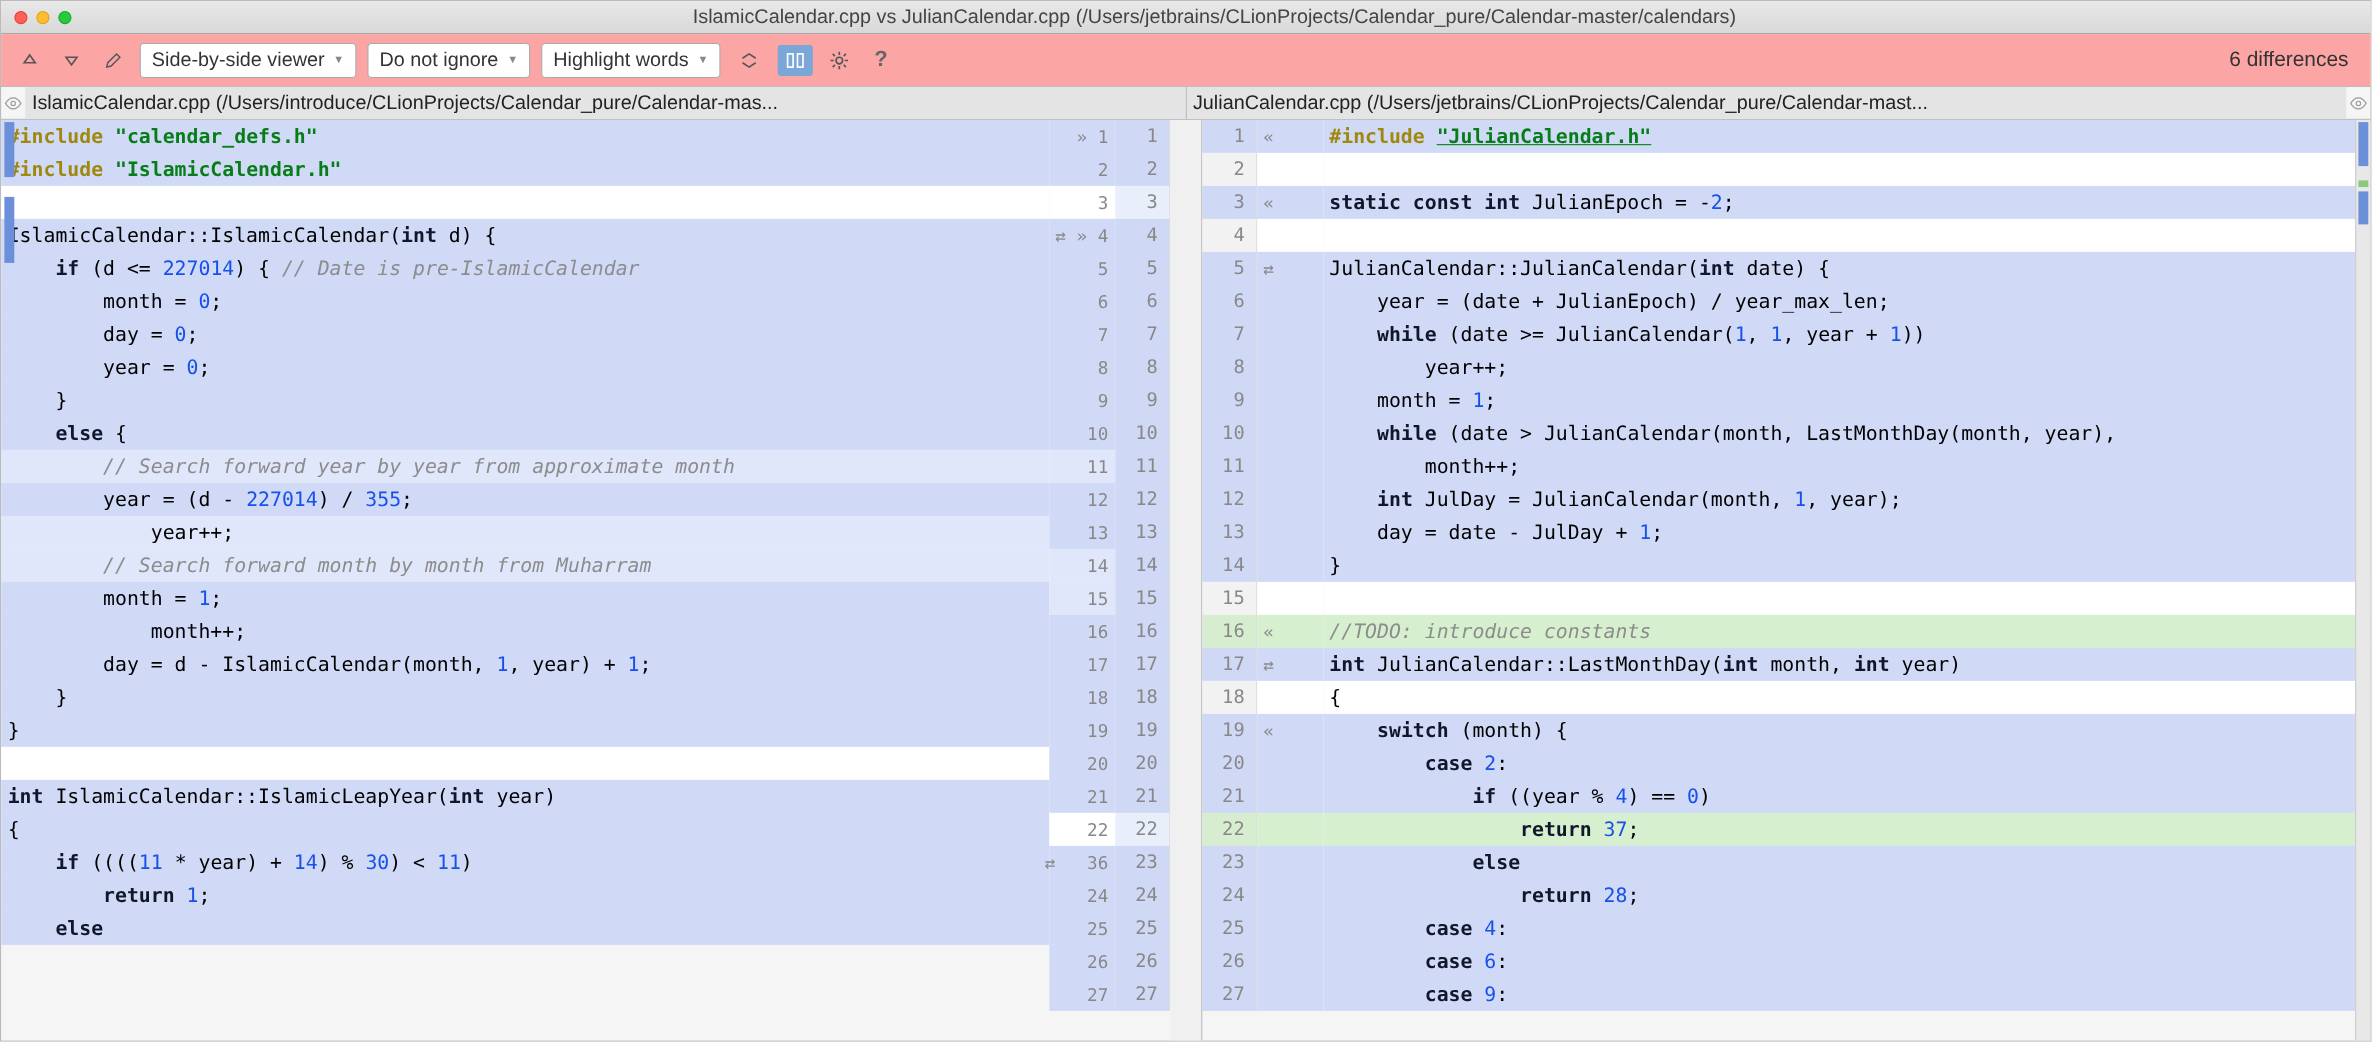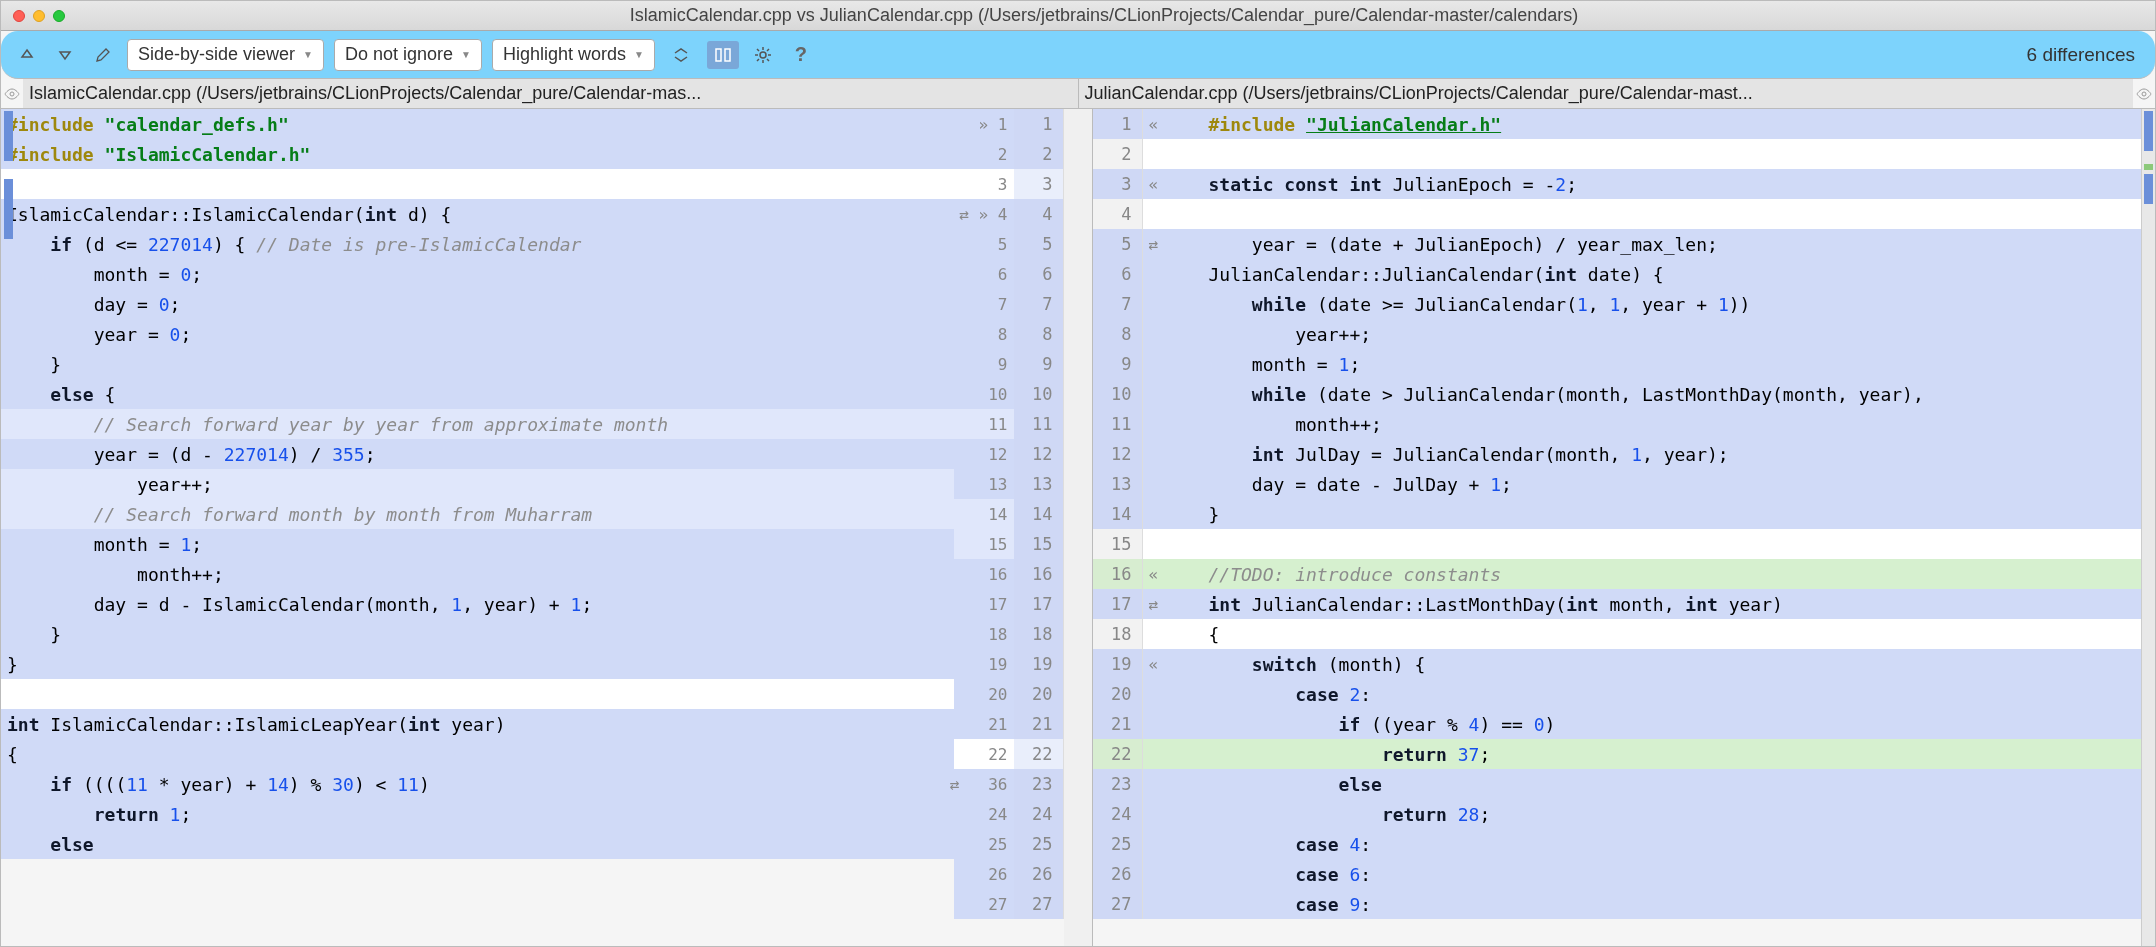"Side-by-side viewer" .toolbar { background: #7dd3fc -> #fca5a5; border-radius: 17px -> none }
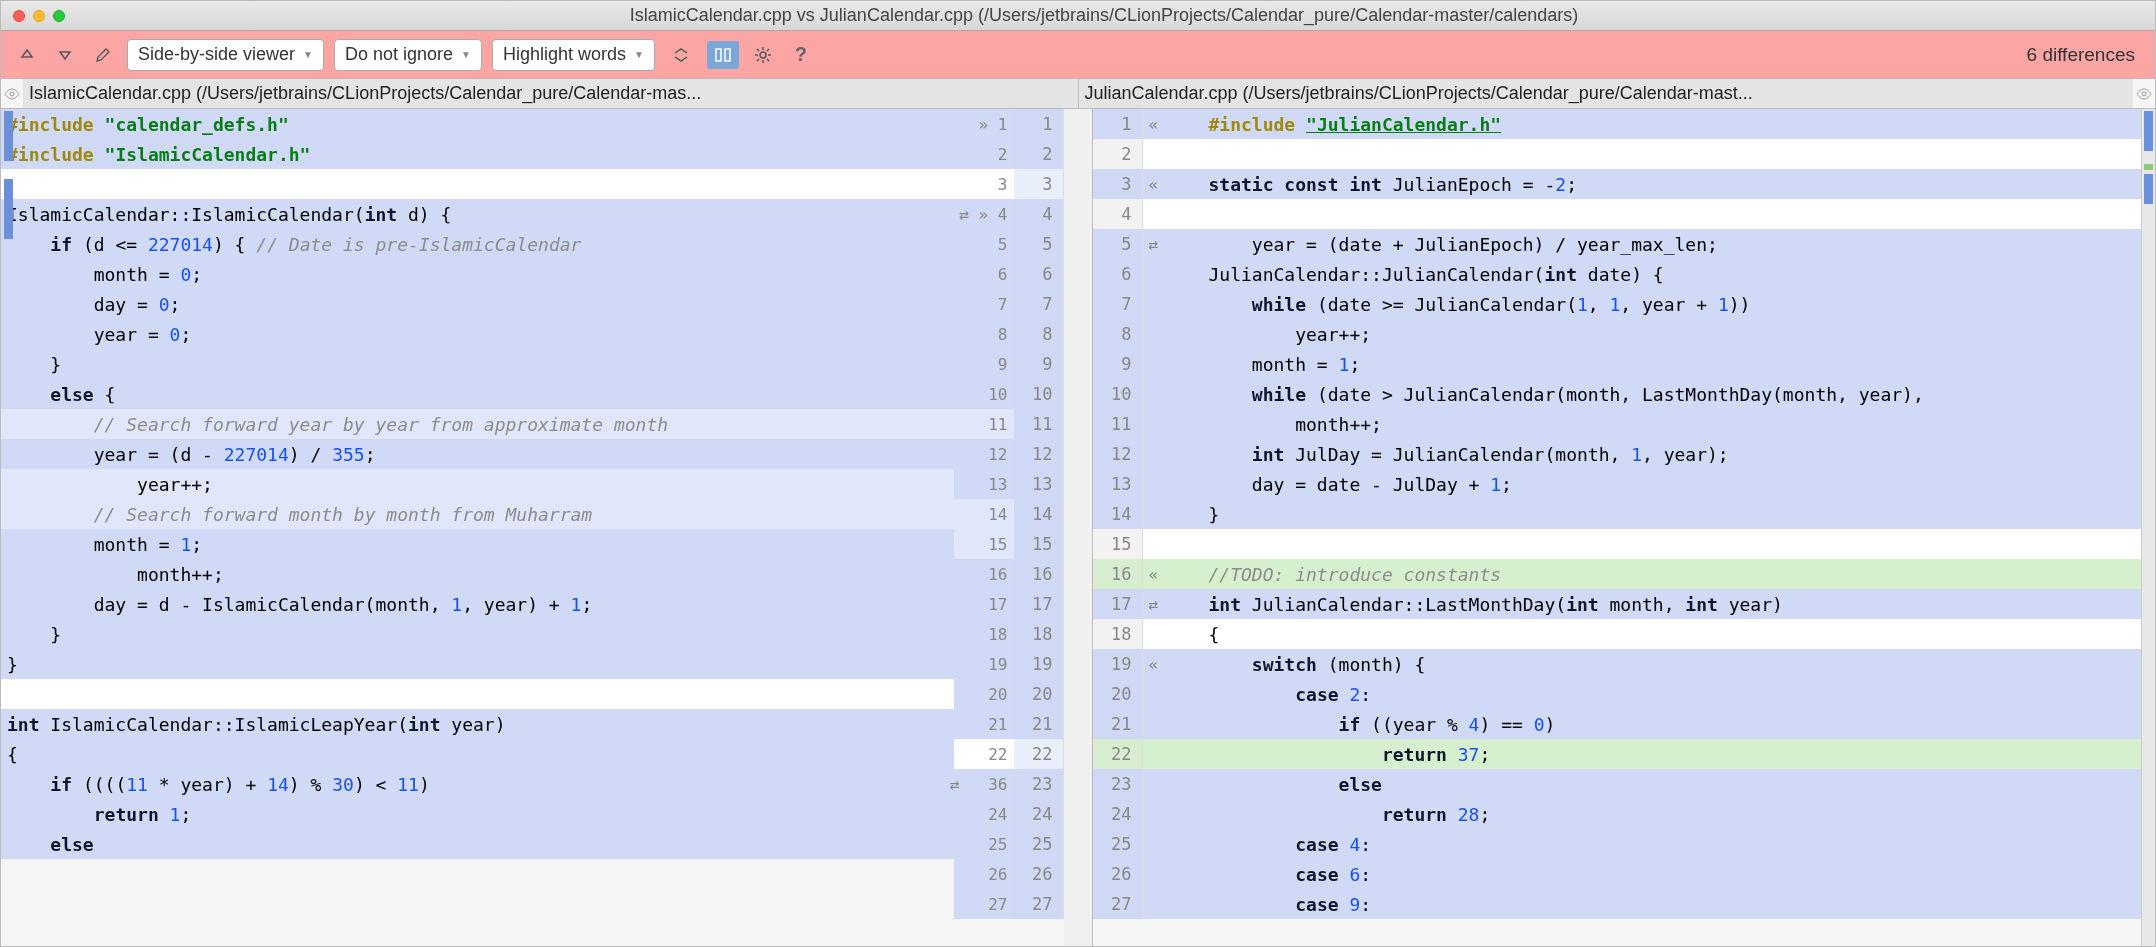"IslamicCalendar.cpp" div.file-header { text: /Users/jetbrains/CLionProjects/Calendar -> /Users/introduce/CLionProjects/Calendar }
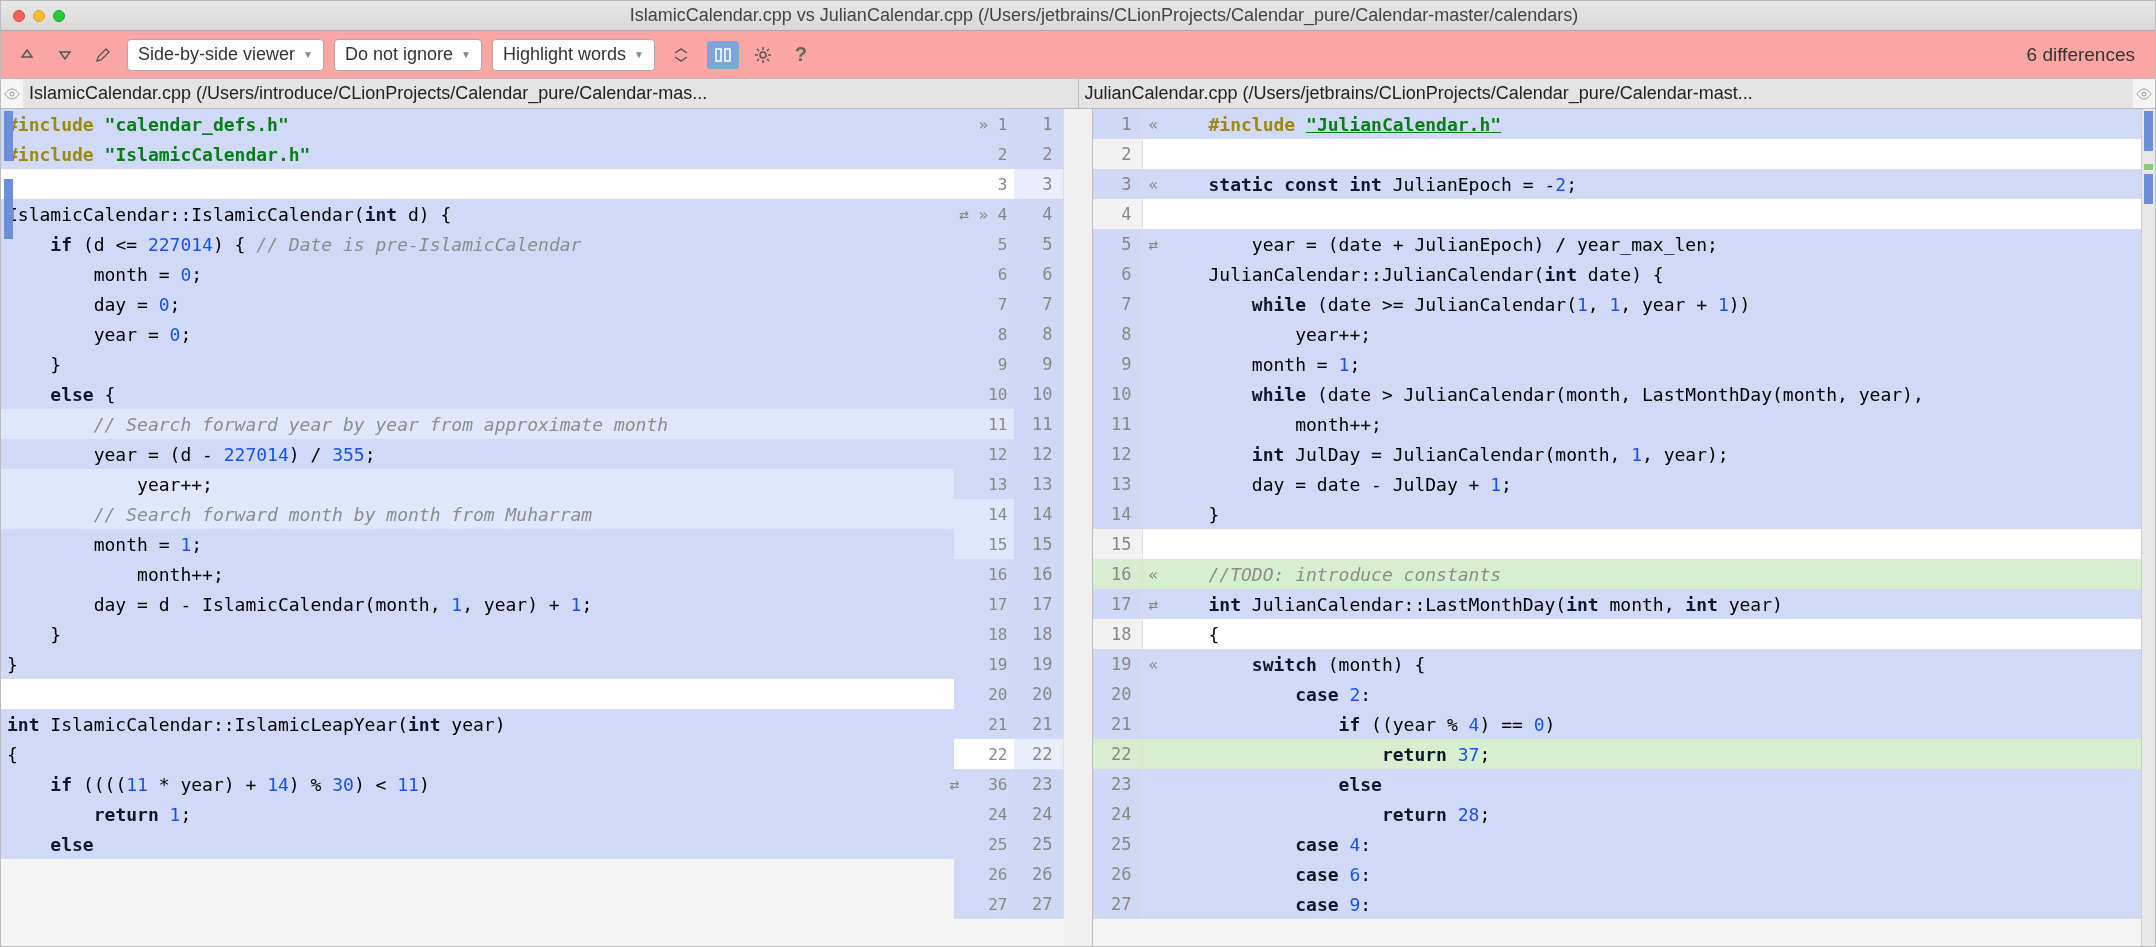"year = (date + JulianEpoch)" div.row { order: before "JulianCalendar::JulianCalendar(int date)" -> after "JulianCalendar::JulianCalendar(int date)" }
